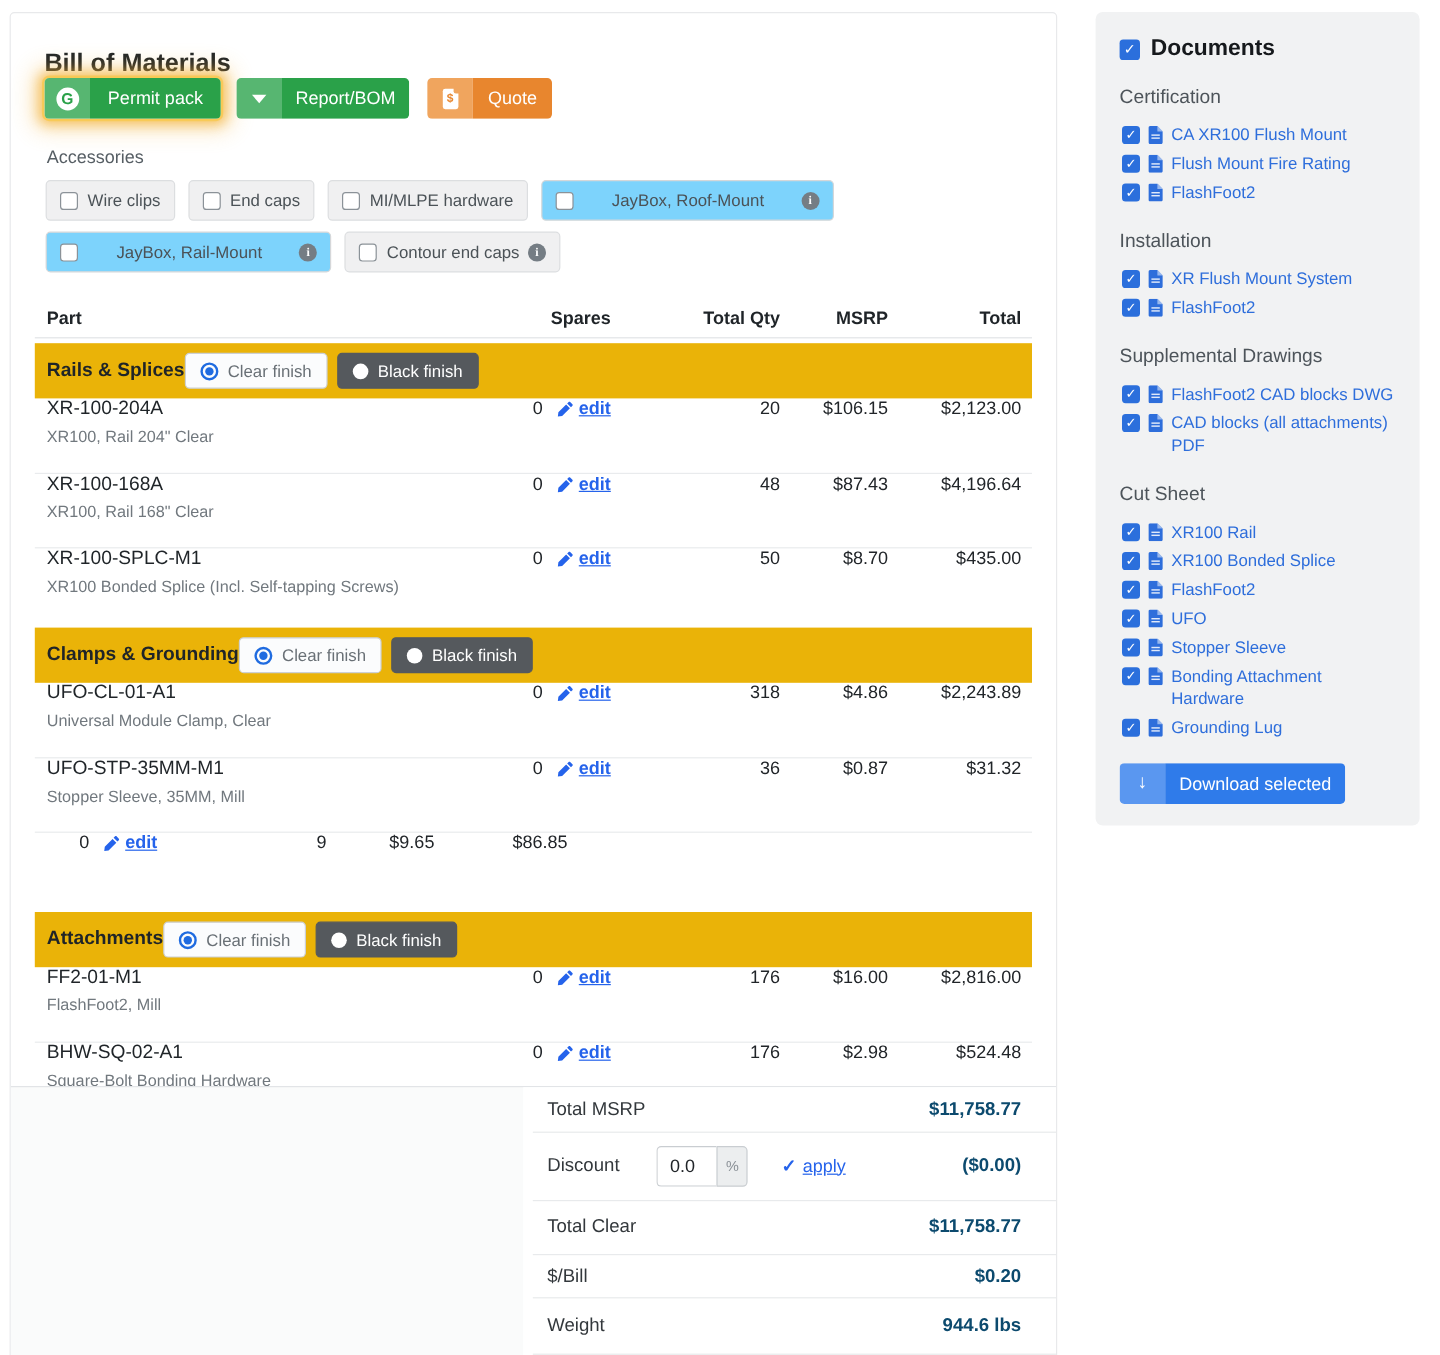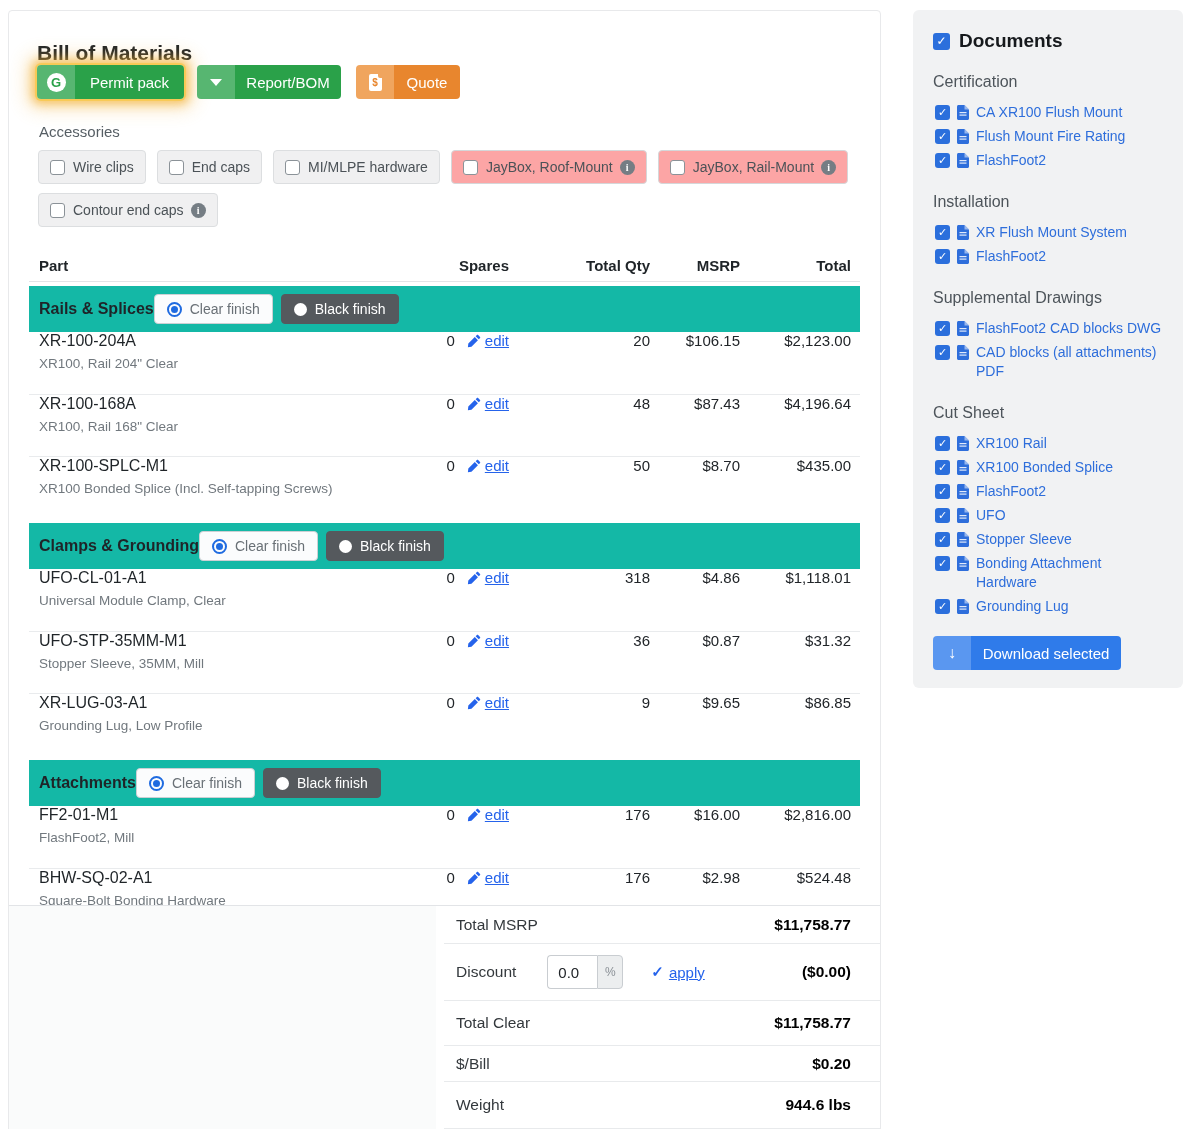"JayBox, Roof-Mount" .chip.dark { background: #fca5a5 -> #7dd3fc; gap: none -> 24px }
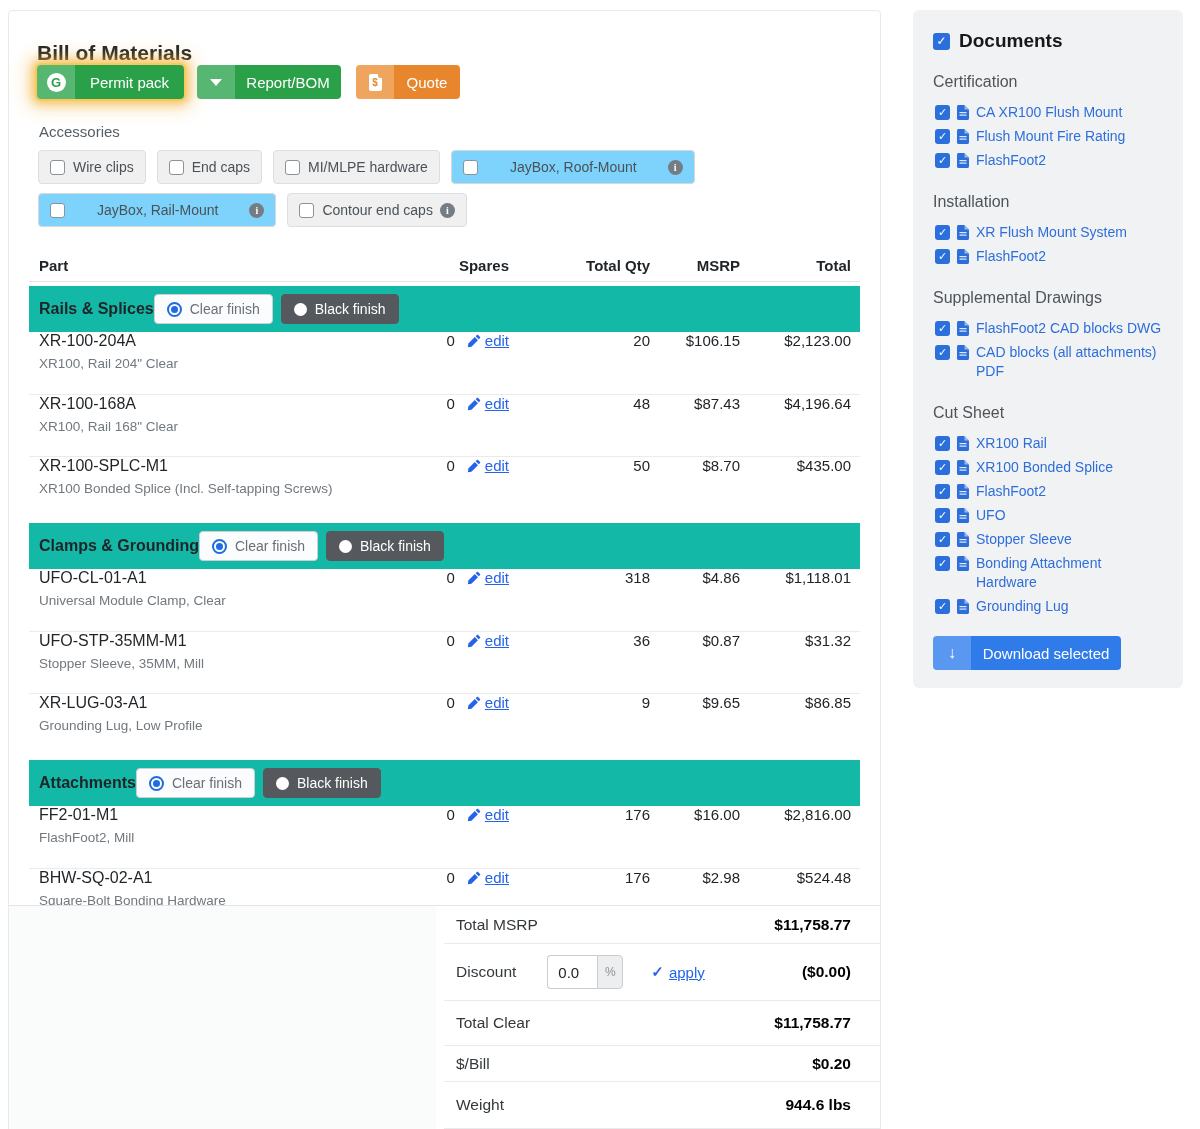"Rails & Splices" .band { background: #14b8a6 -> #eab308 }
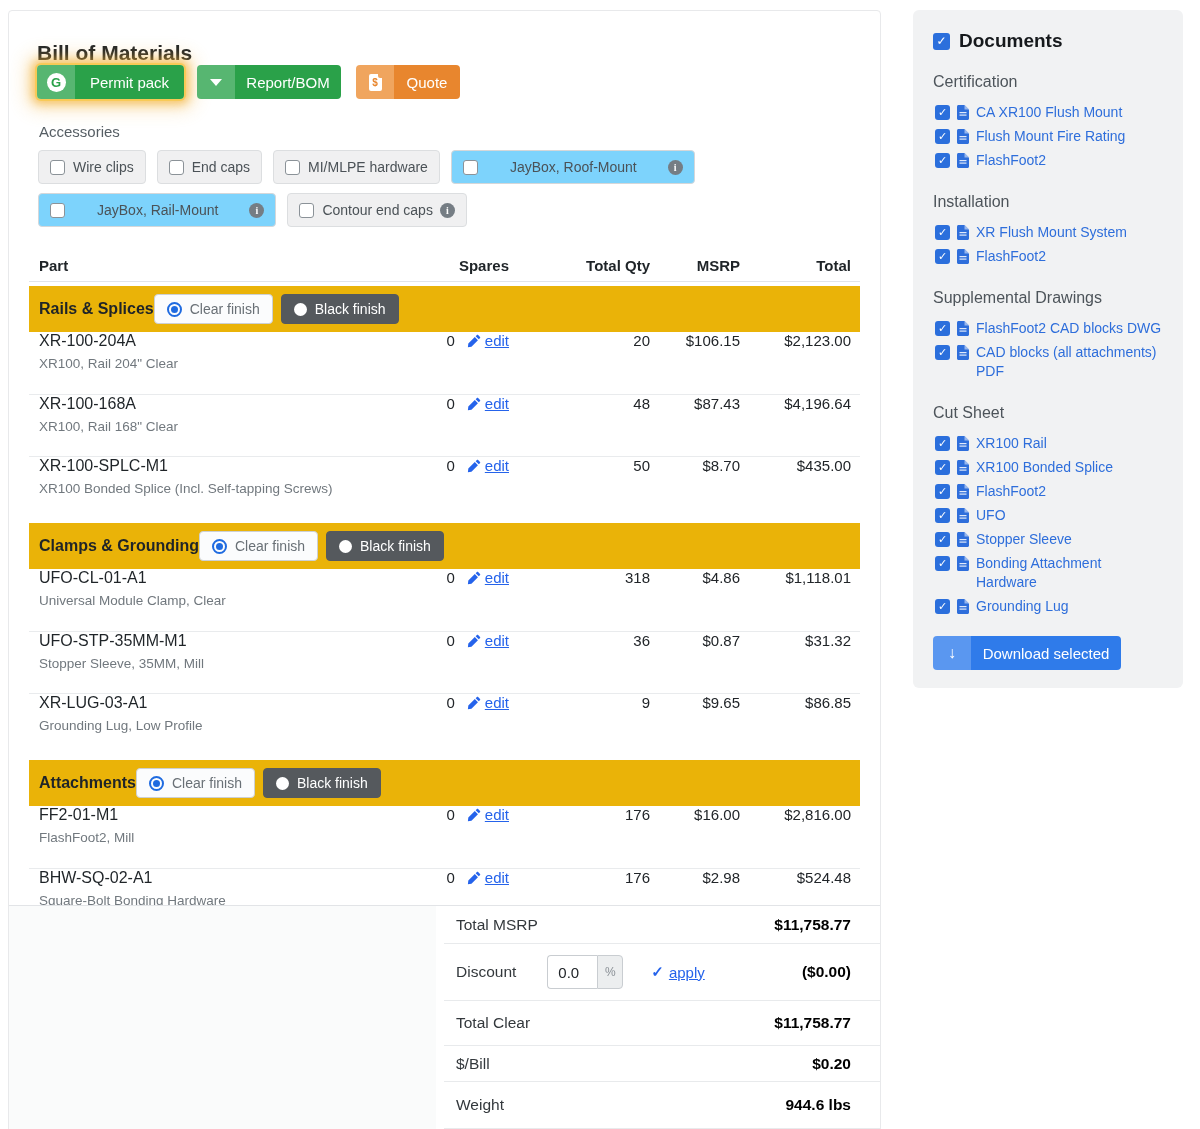"edit" .edit-link .etxt { font-weight: none -> bold }
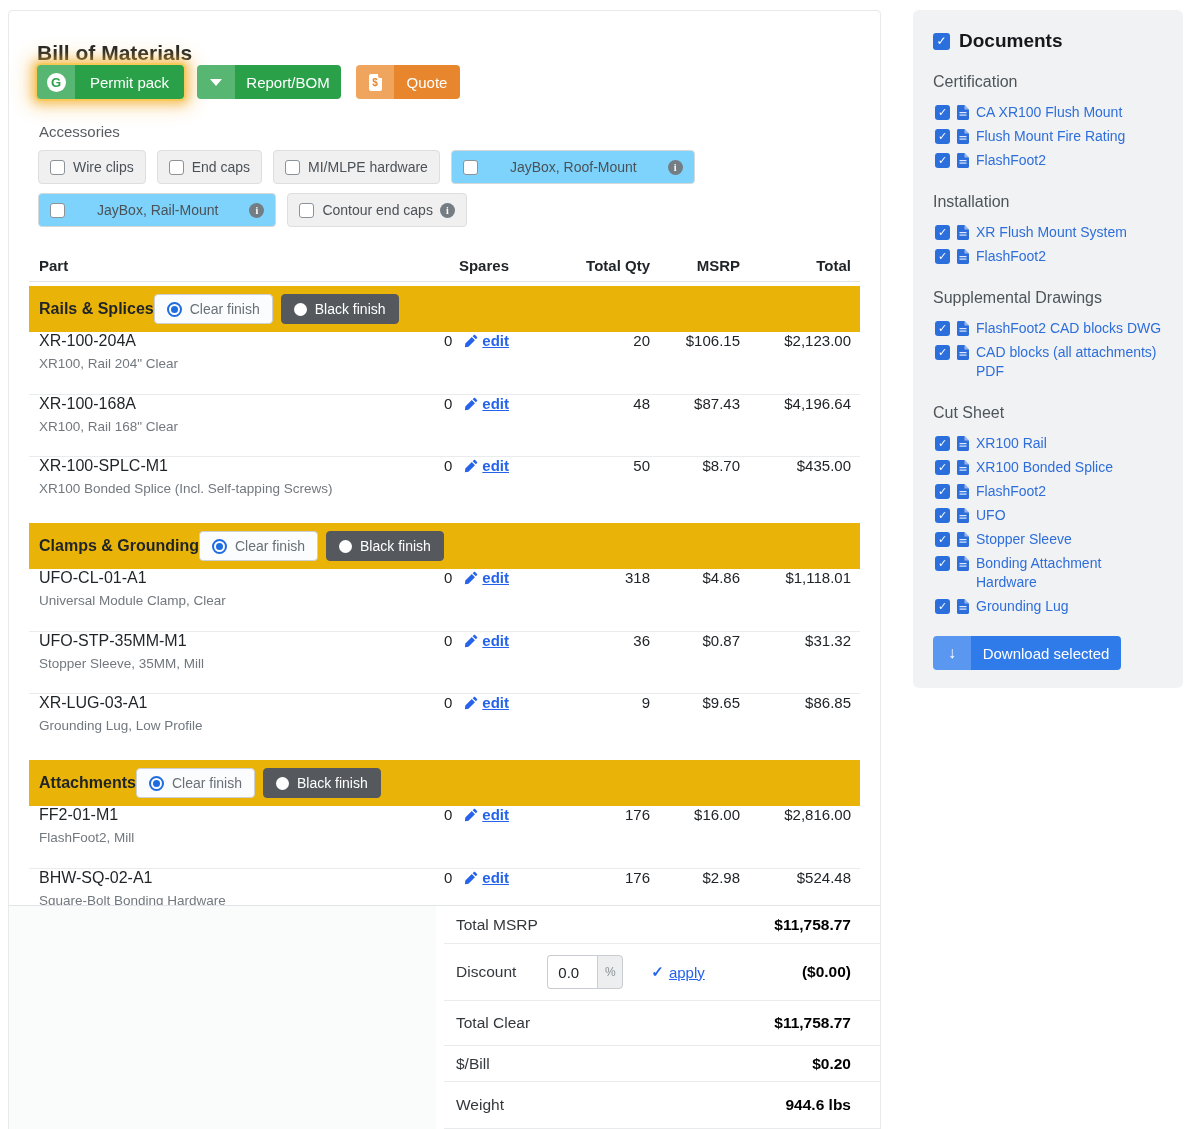"$1,118.01" div.col-total { text: $1,118.01 -> $2,243.89 }
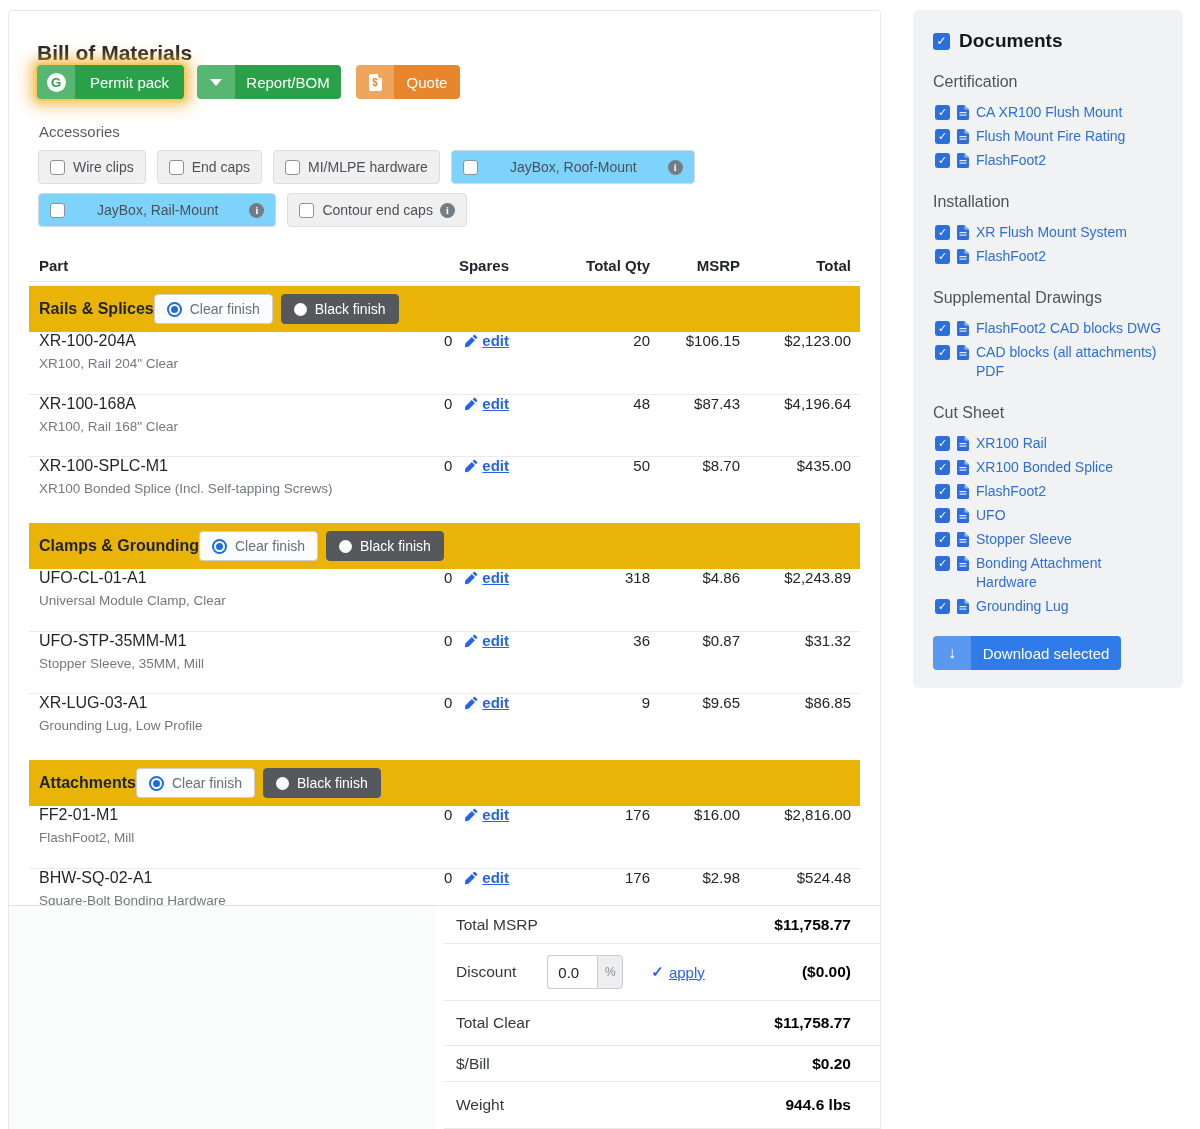"XR-LUG-03-A1" div.col-part { html: <div> <div>XR-LUG-03-A1</div> <div>Grounding Lug, Low Profile</div> </div> -> none }
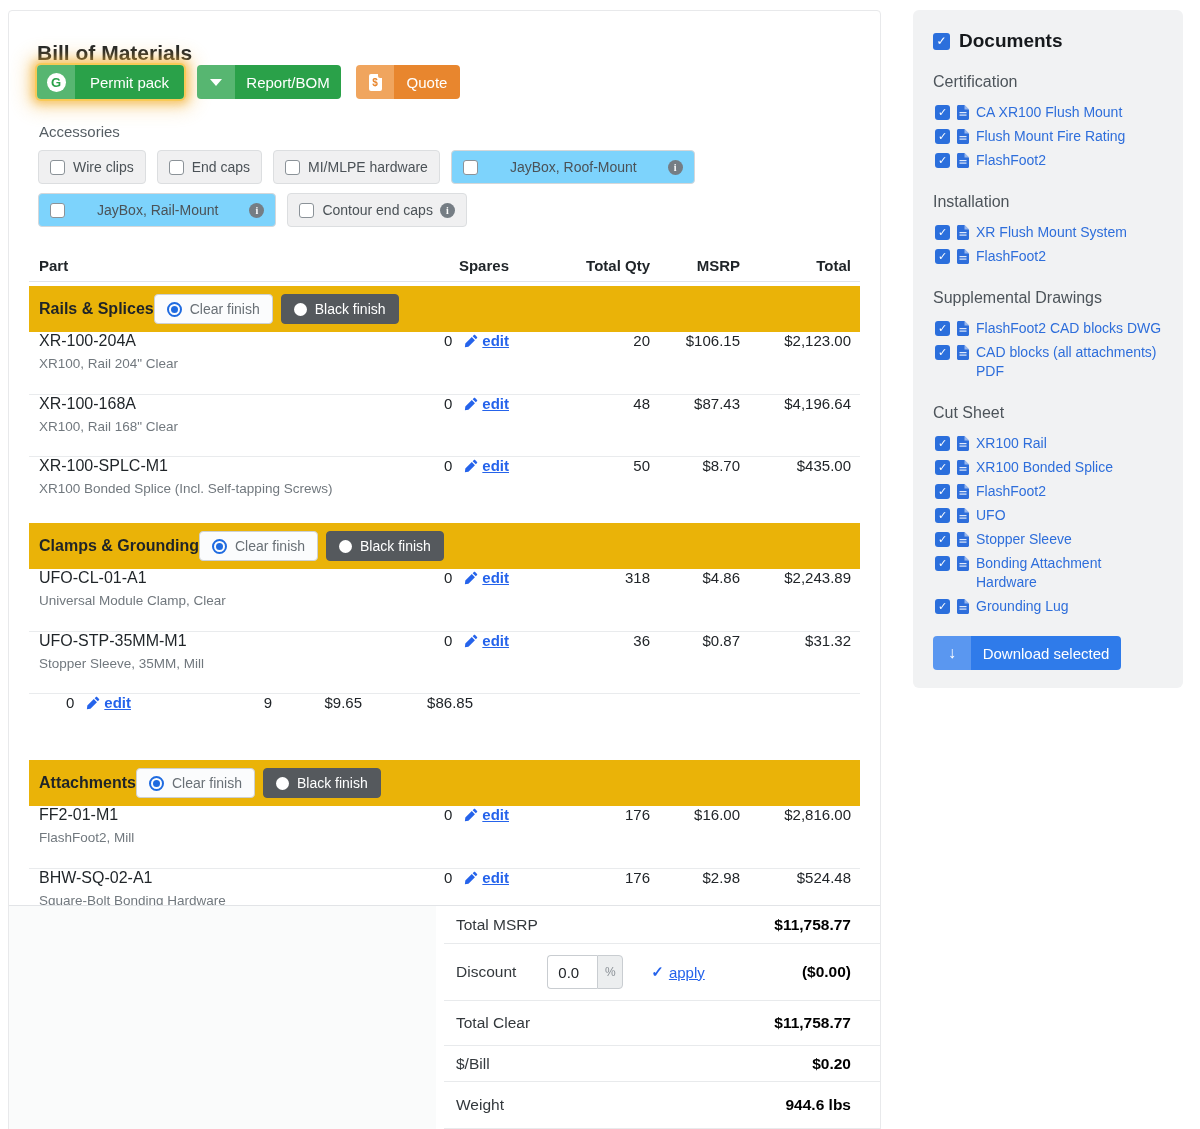"$11,758.77" .srow .sval { color: #000000 -> #0c4a6e }
